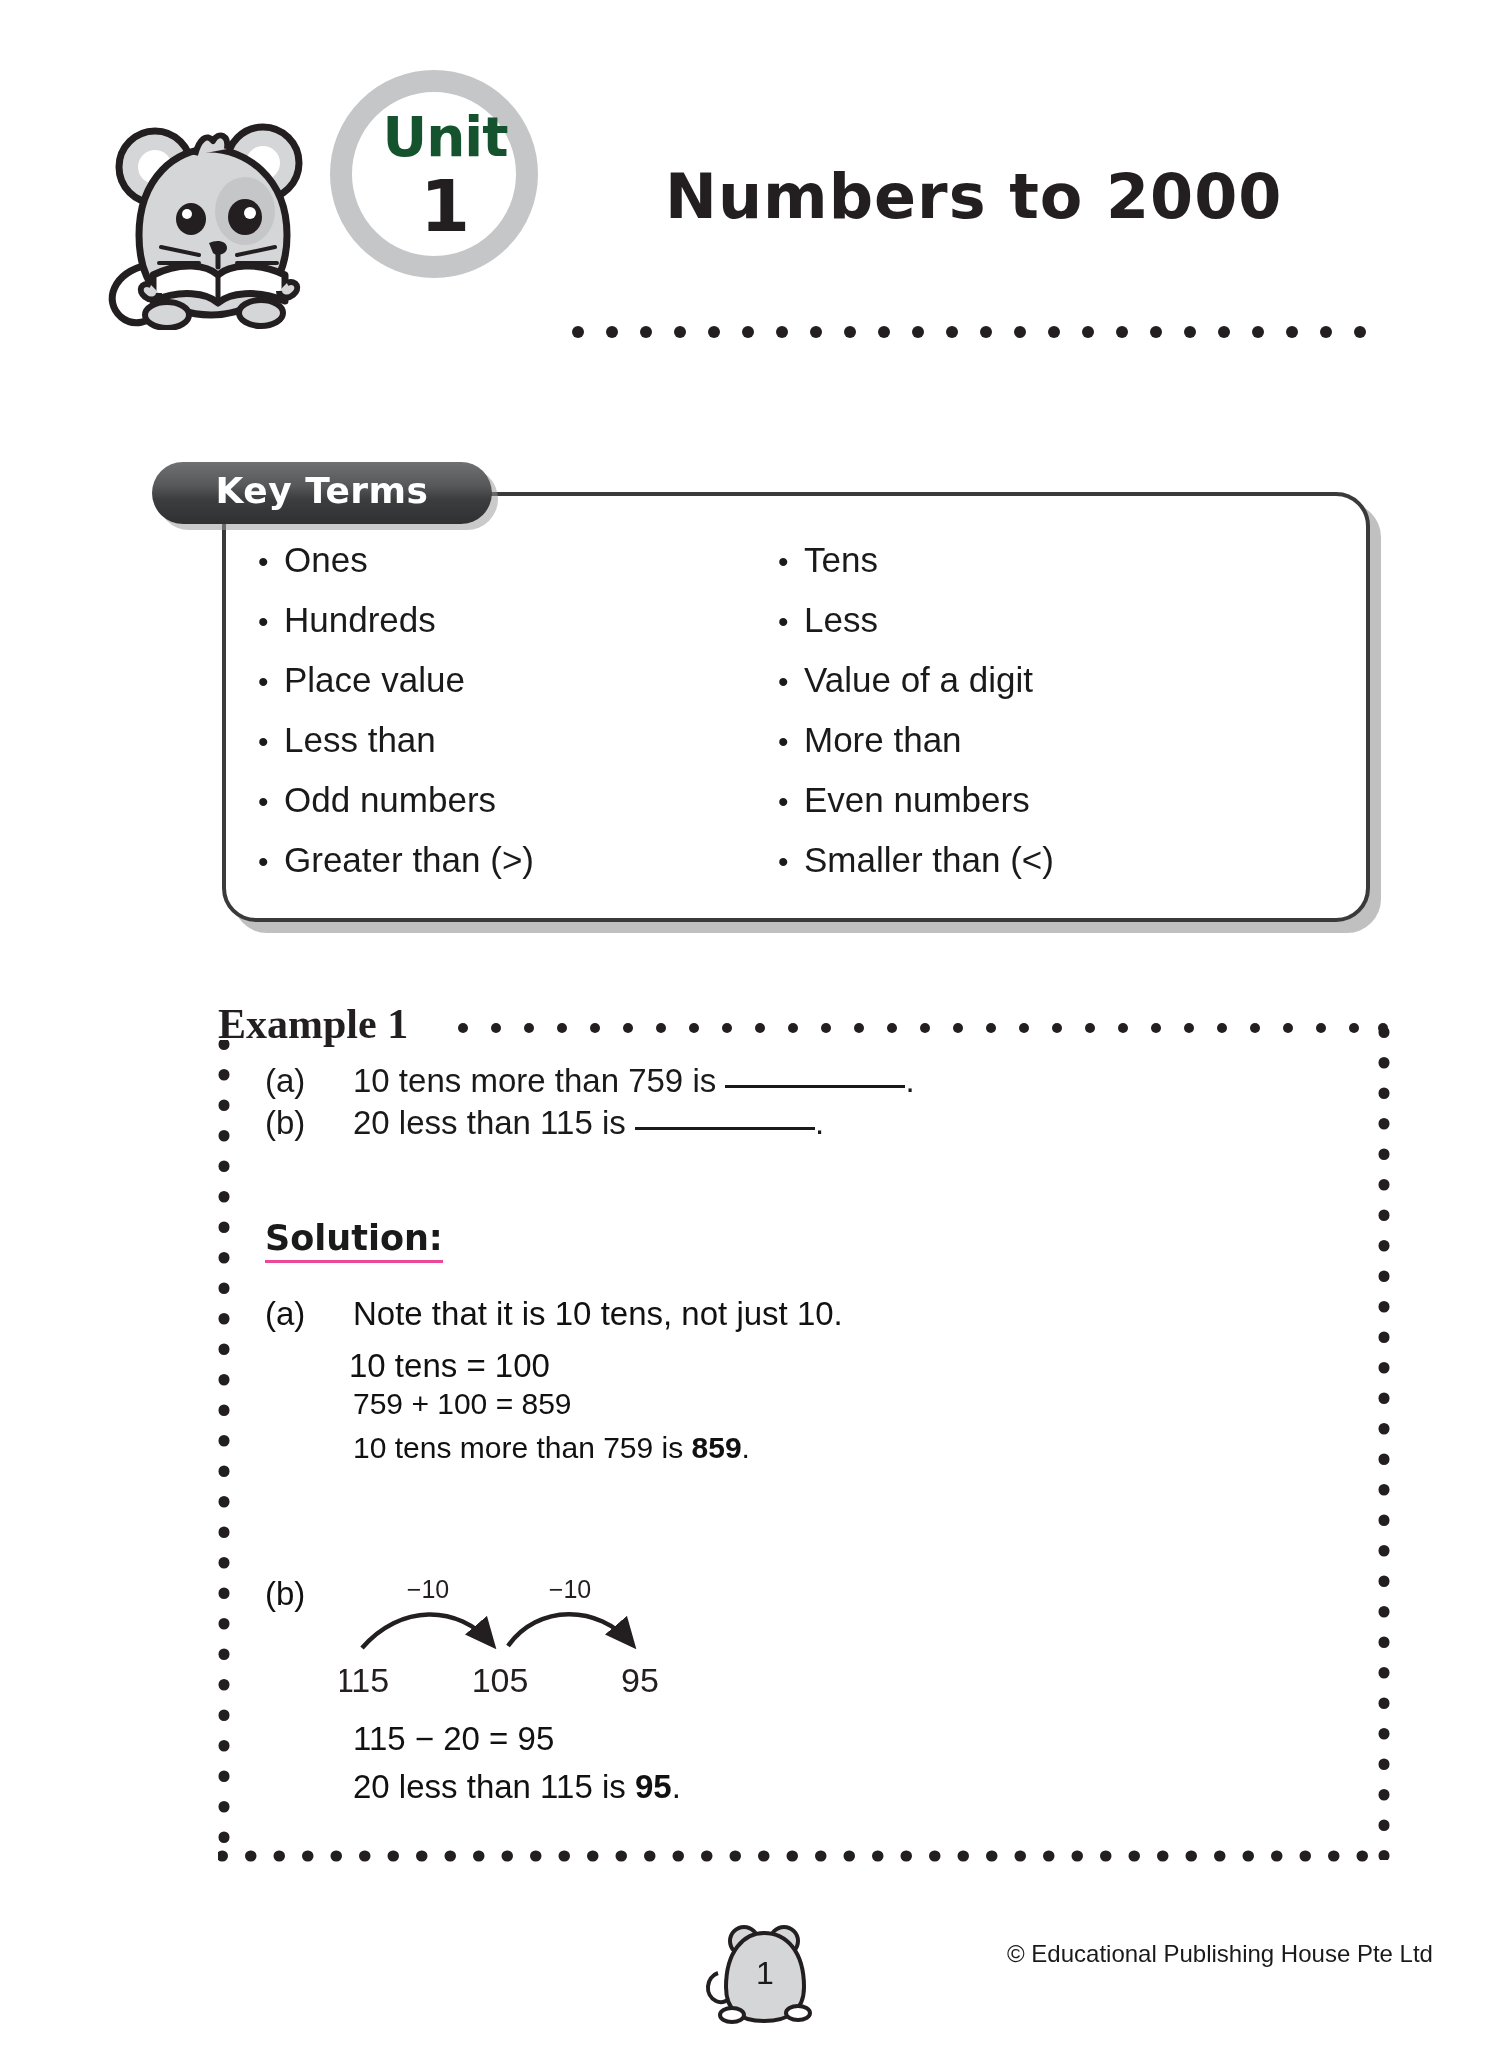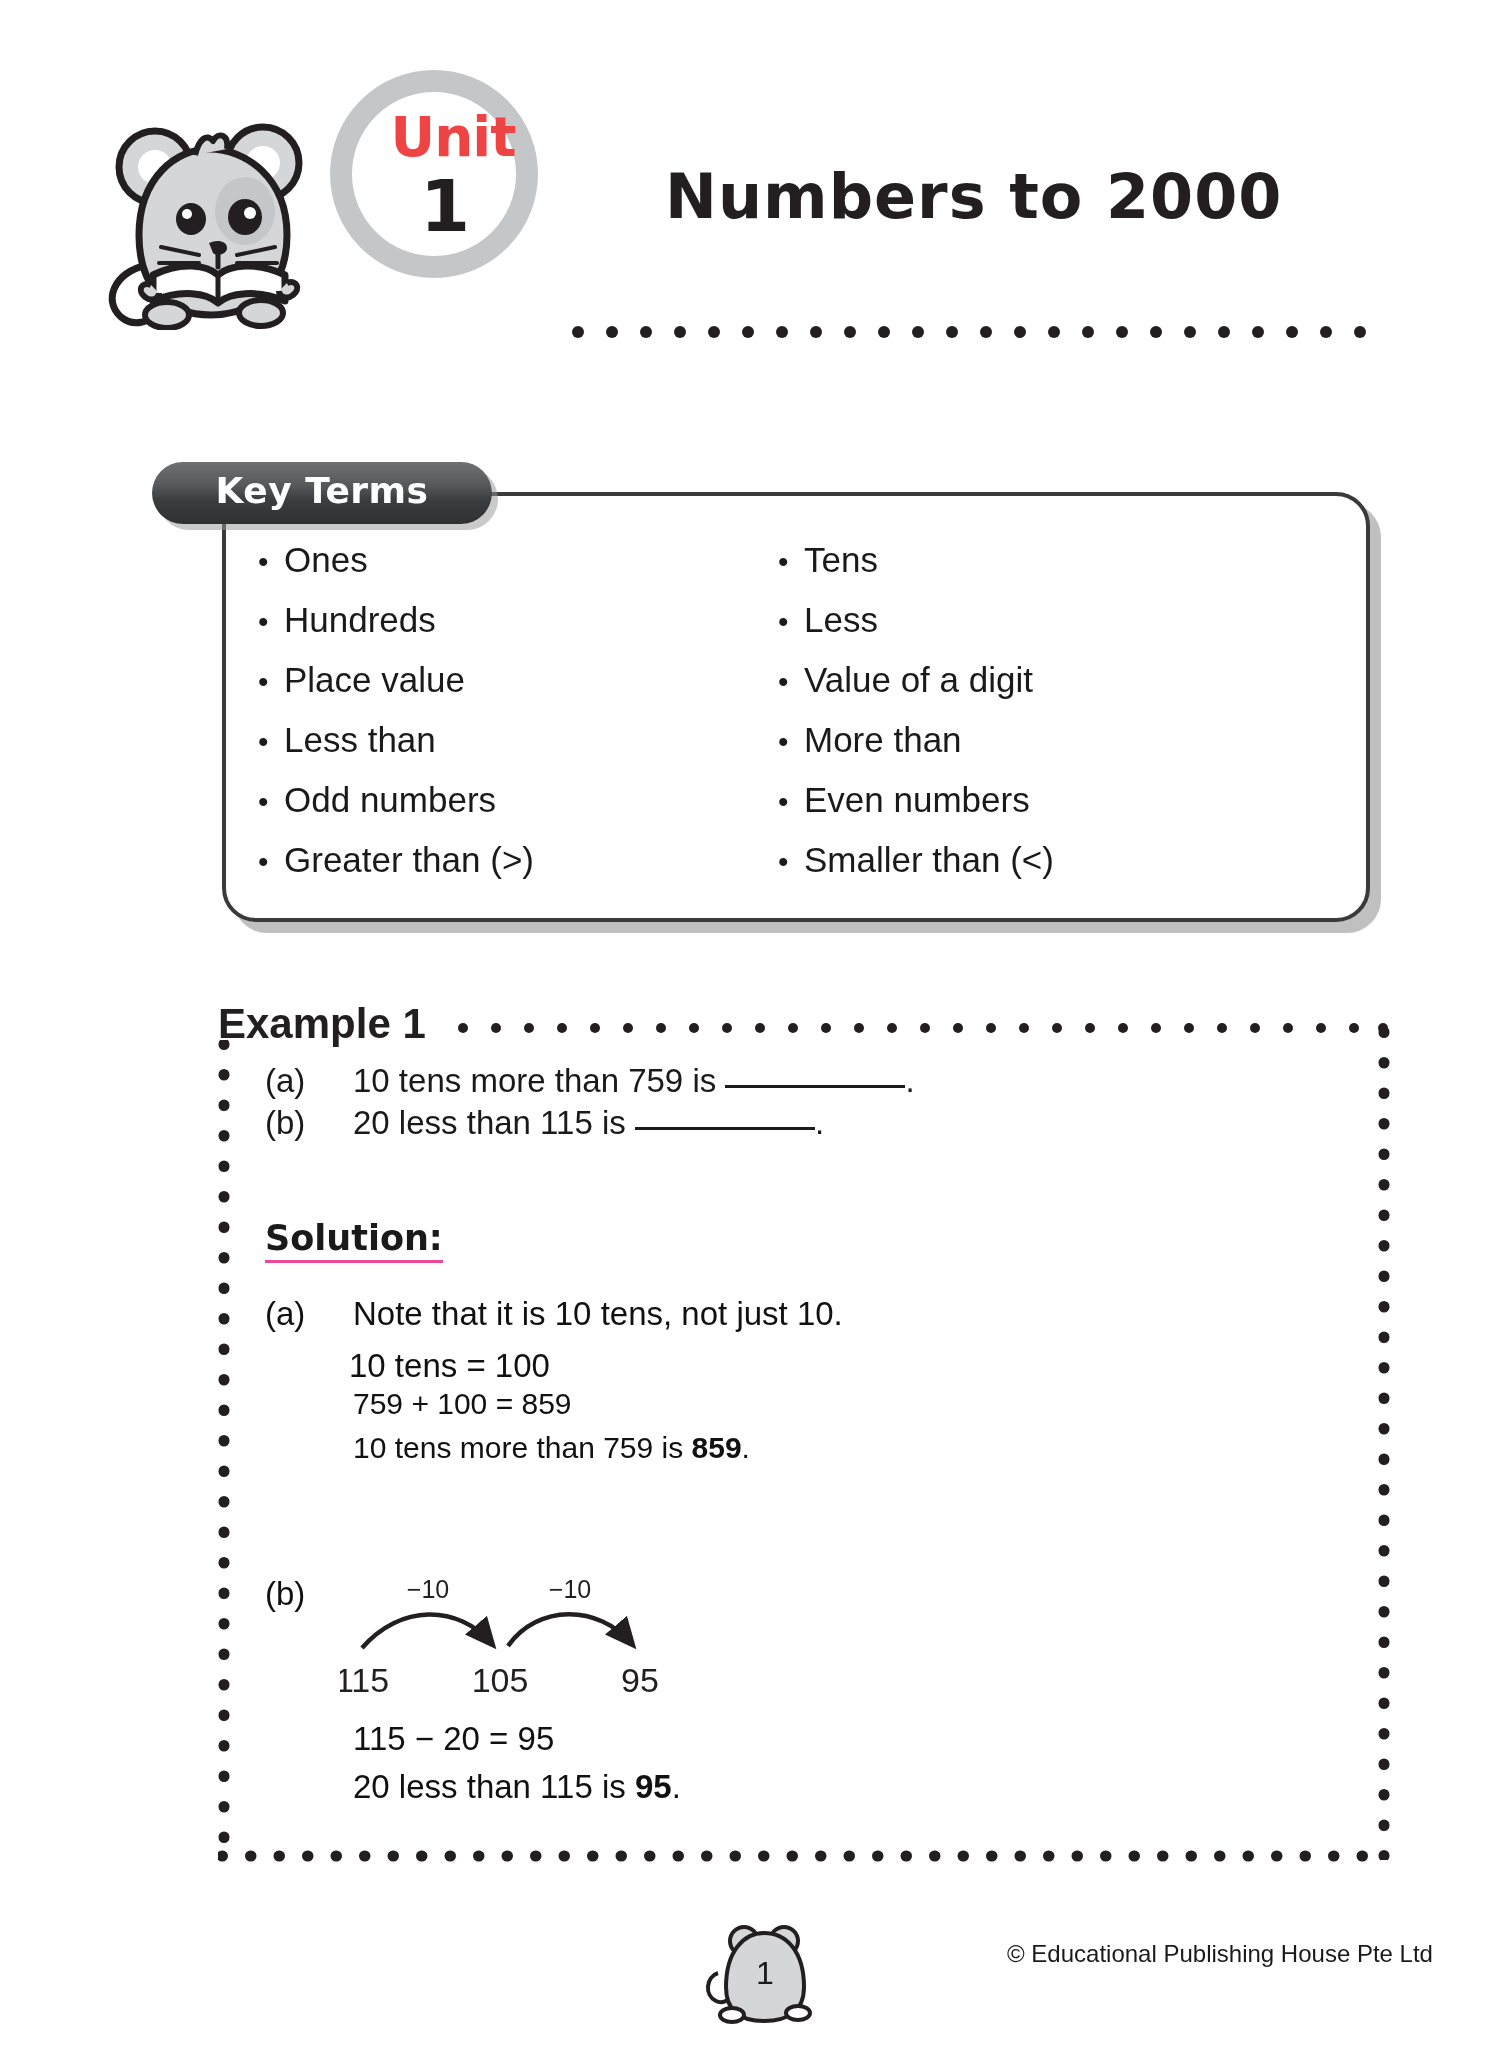"Unit" #unit-badge .unit-word { color: #ef4444 -> #14532d; left: 8px -> 0 }
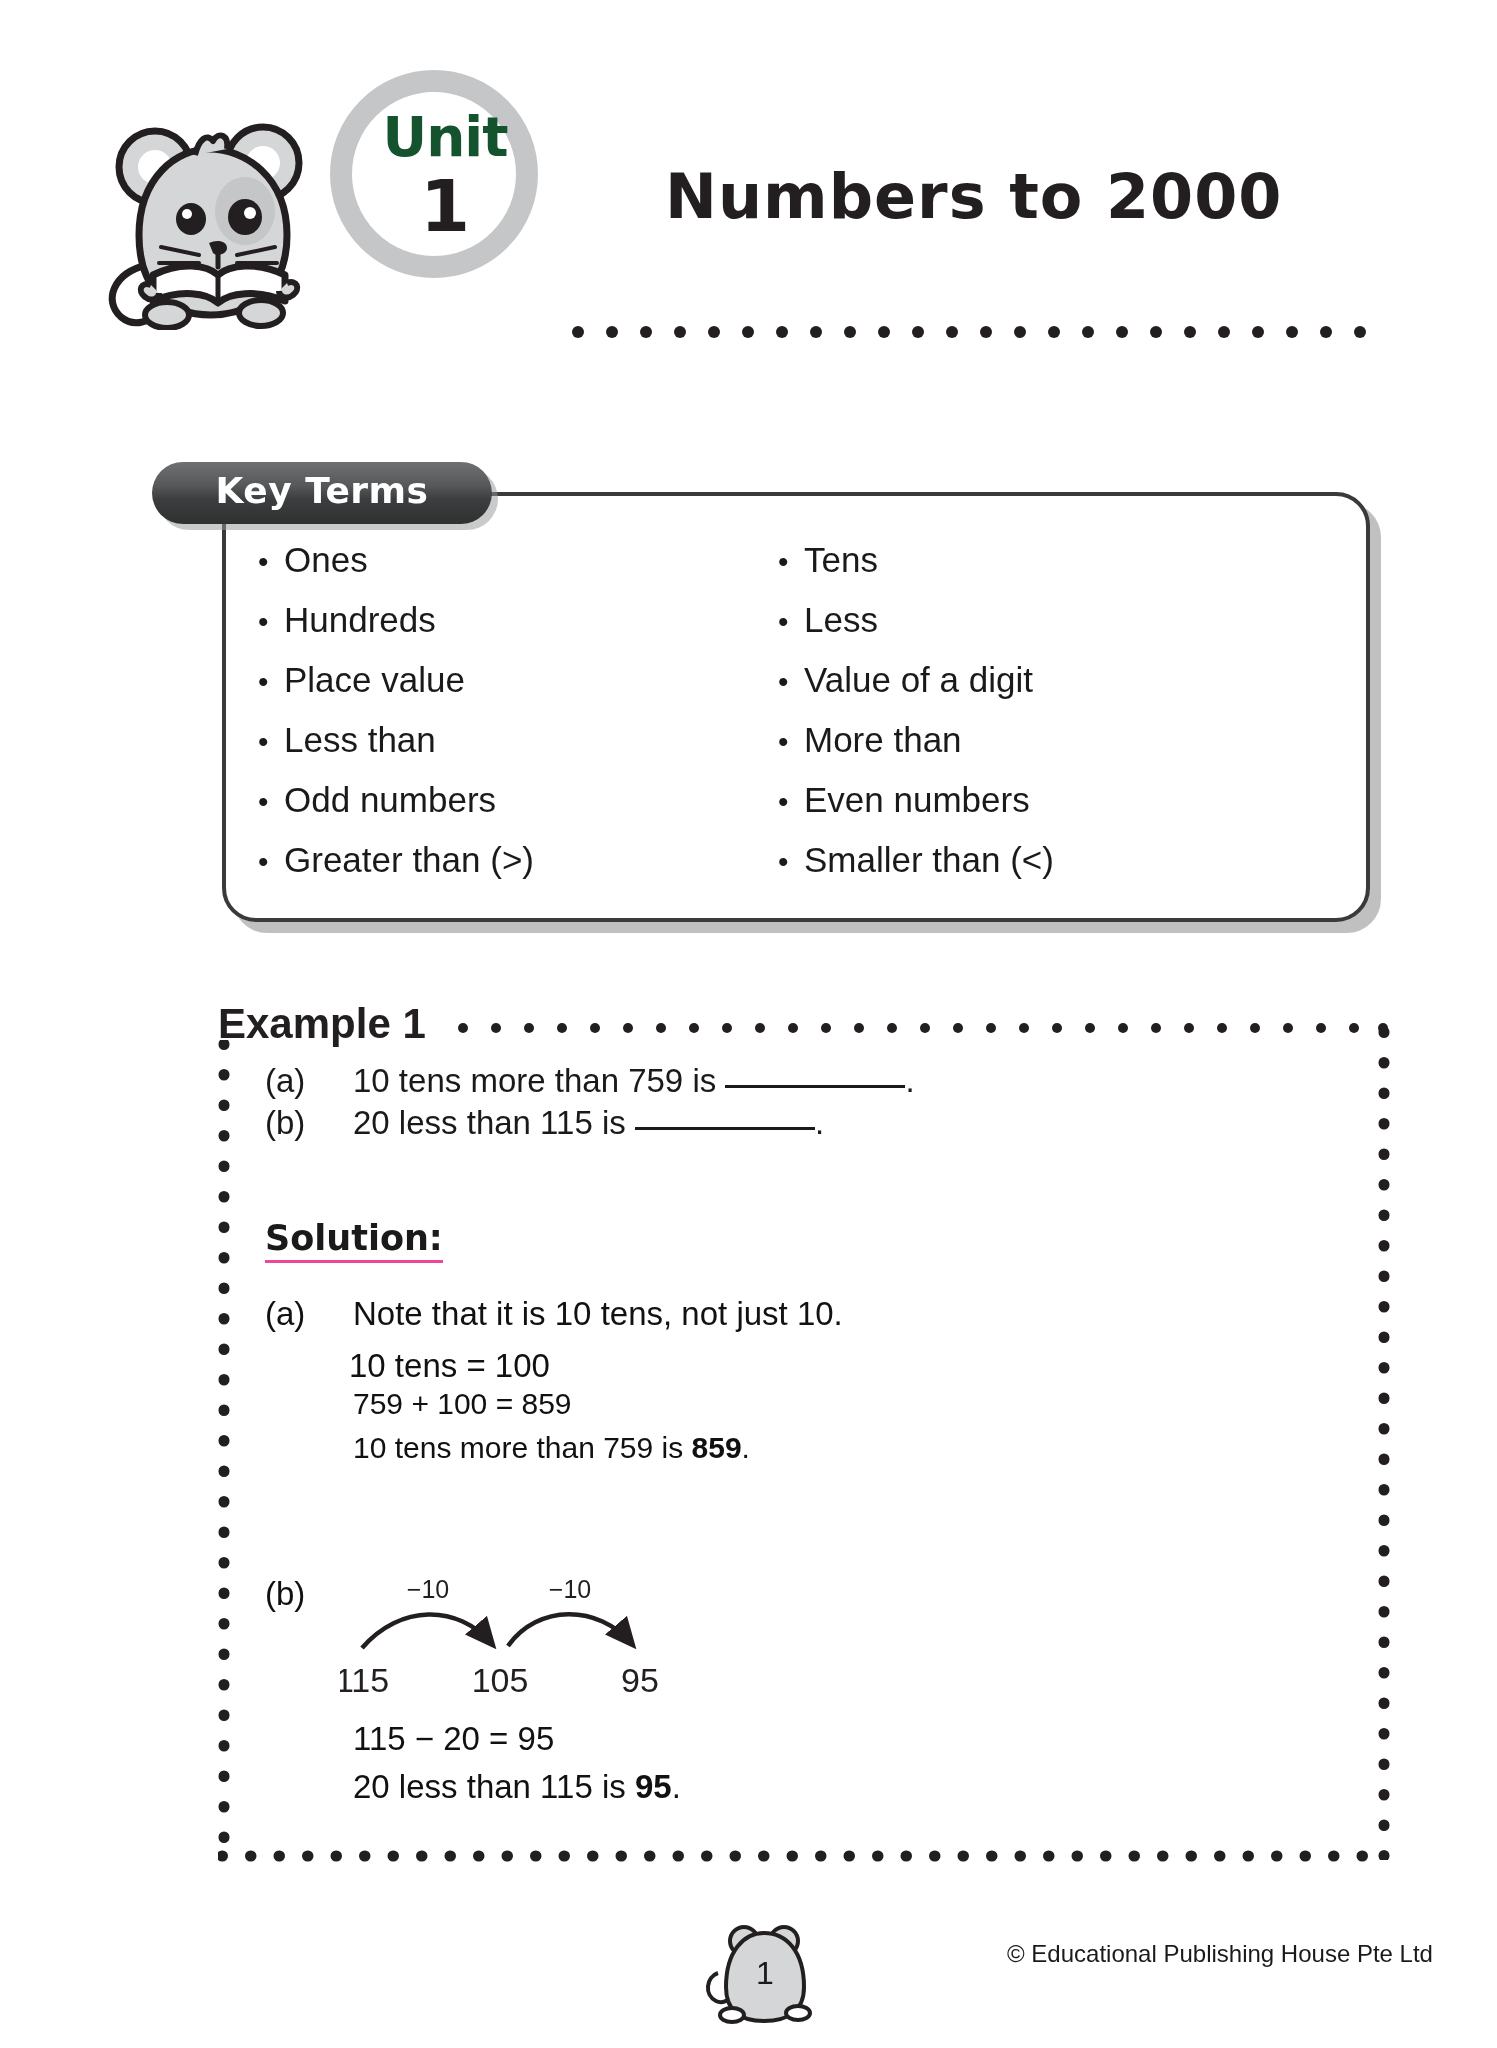"Example 1" #example-heading { font-family: Liberation Sans, sans-serif -> Liberation Serif, serif }
